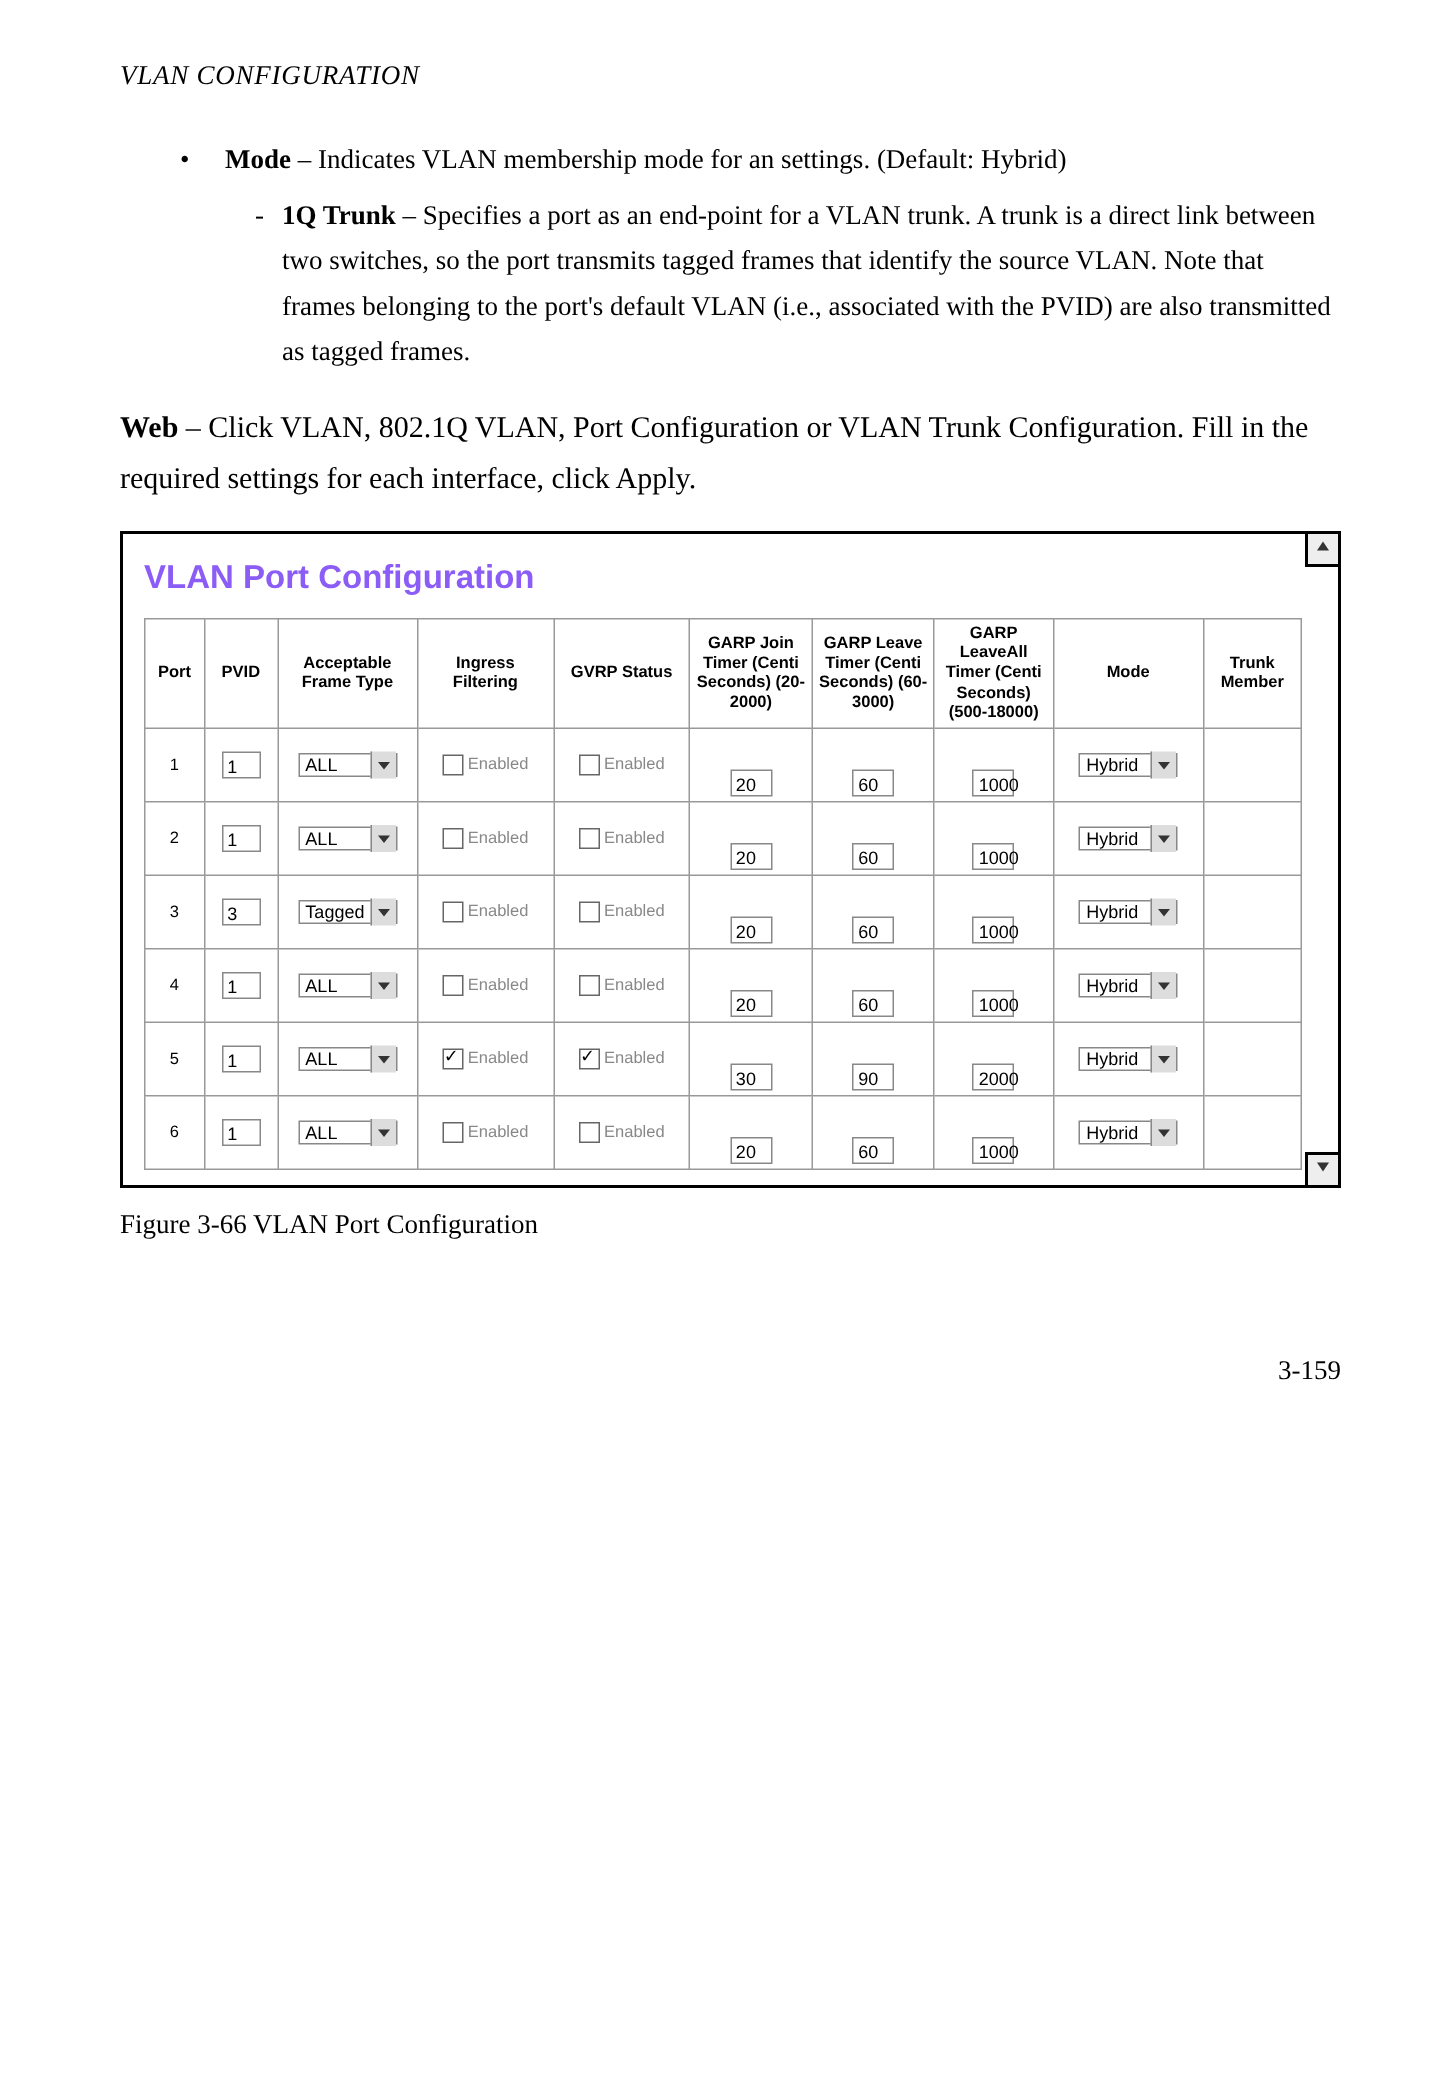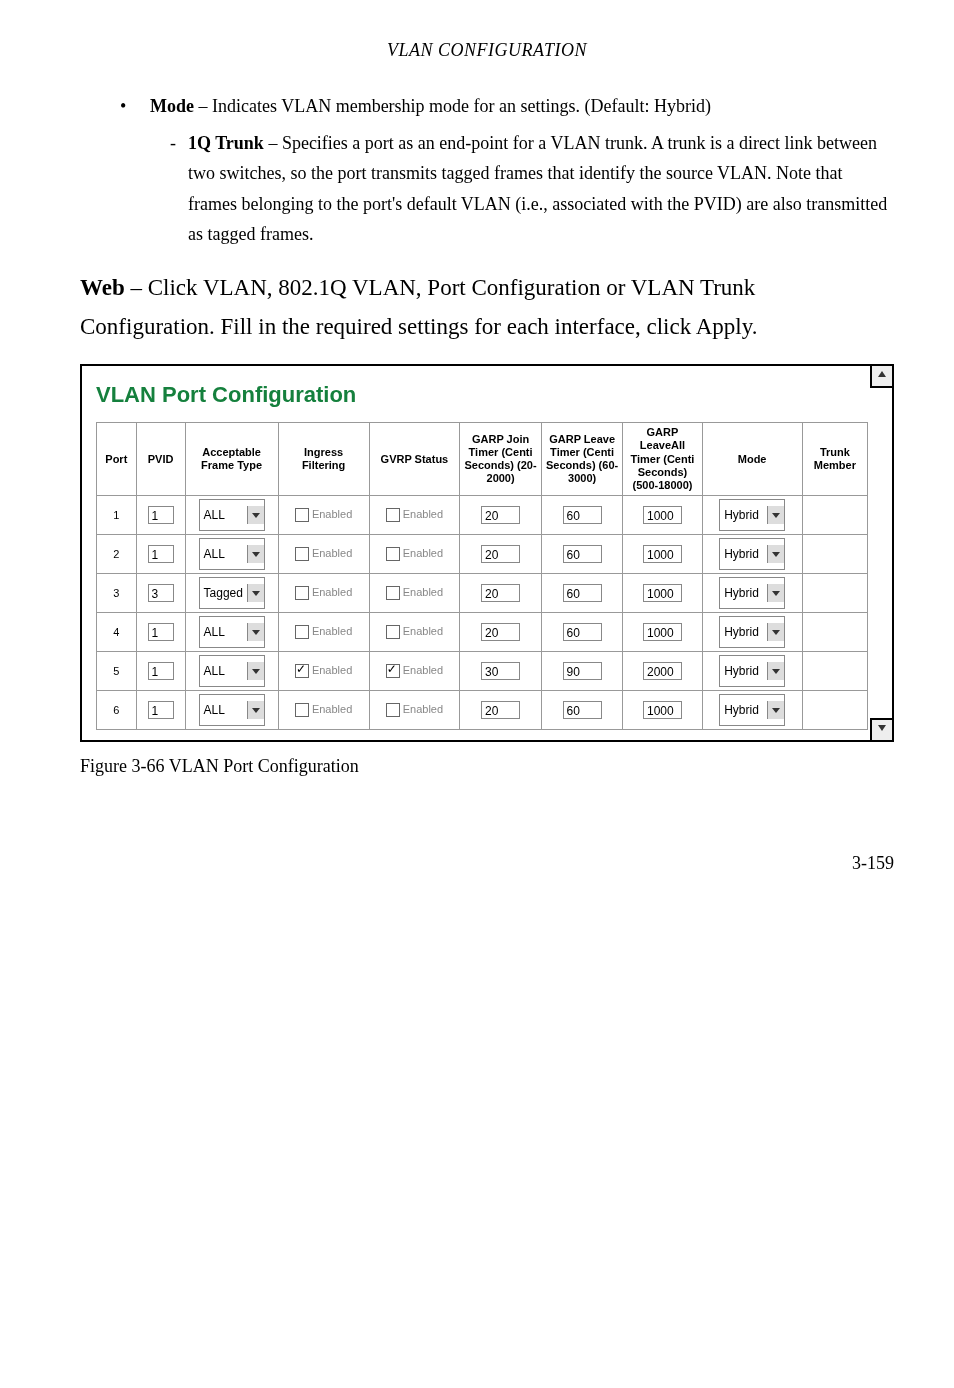"VLAN CONFIGURATION" .header-right { text-align: center -> left }
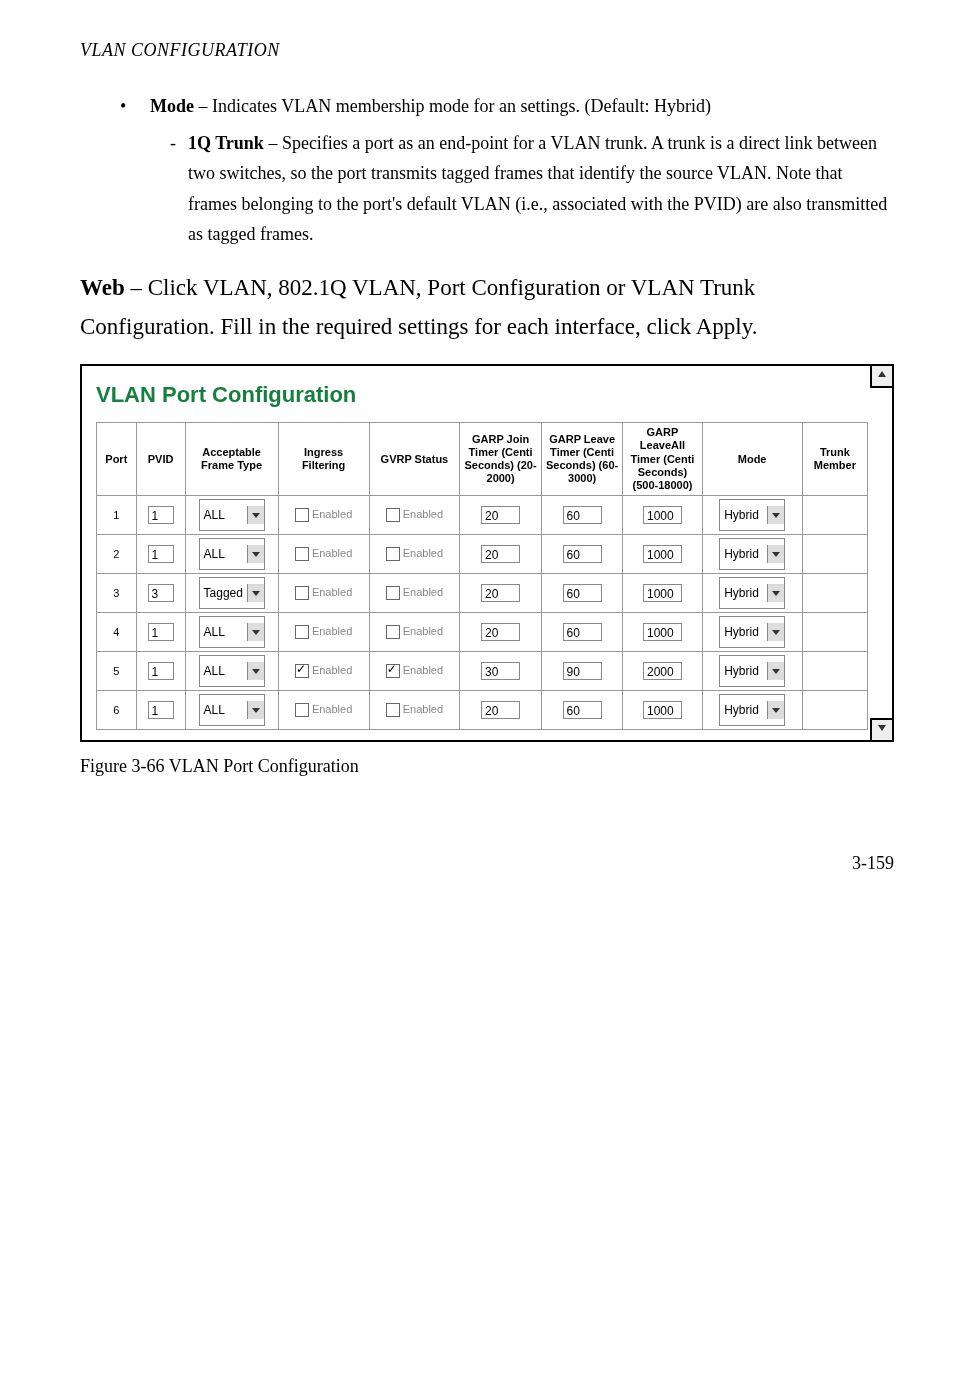"Web – Click VLAN, 802.1Q" .body-para { font-size: 23px -> 20px }
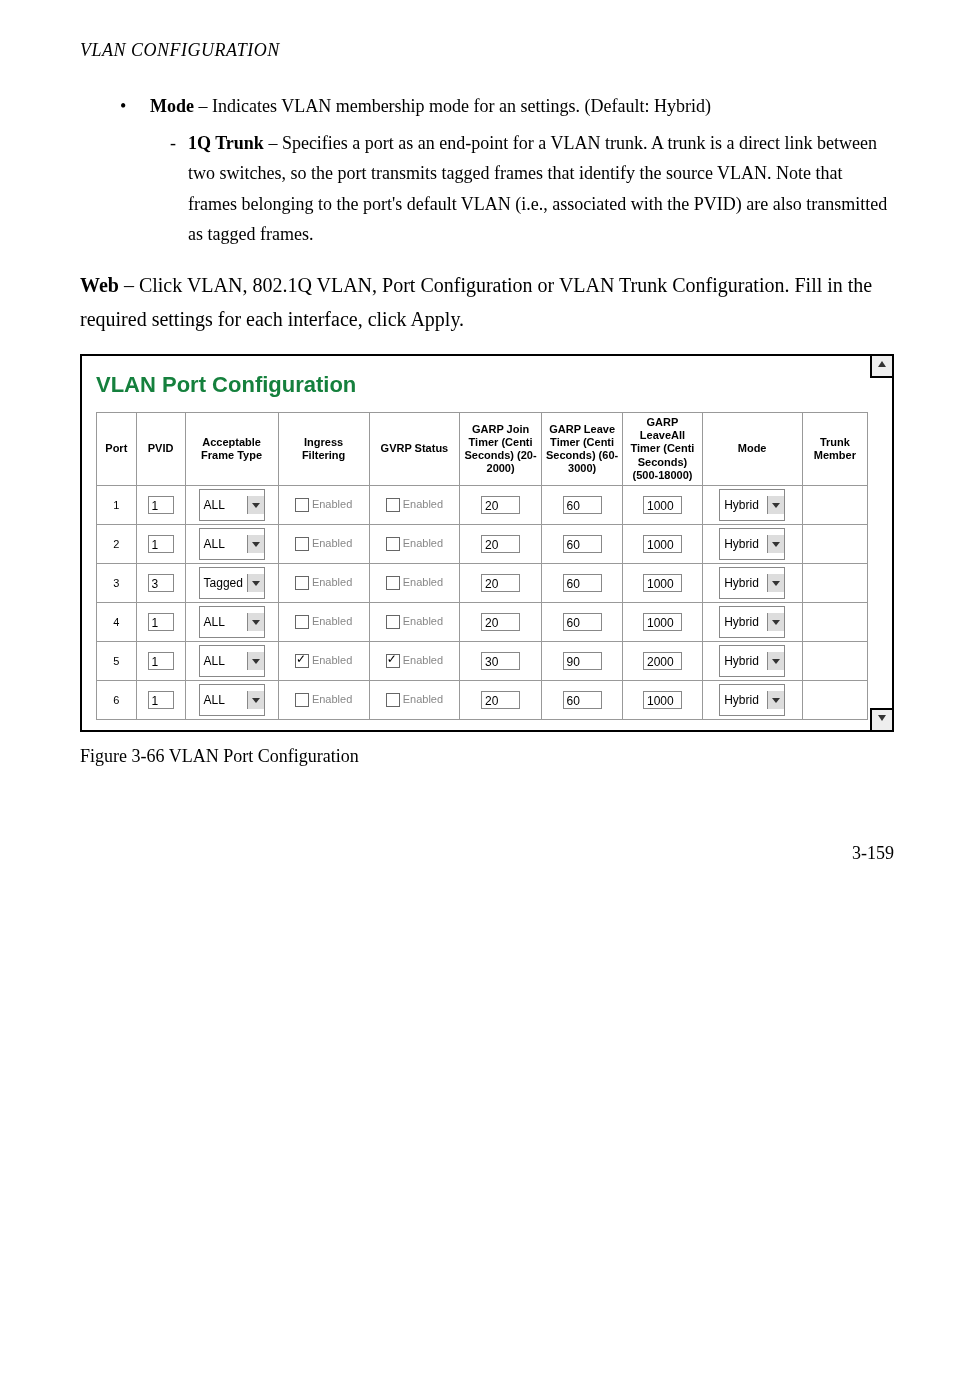"VLAN Port Configuration" .shot-title { color: #15803d -> #8b5cf6 }
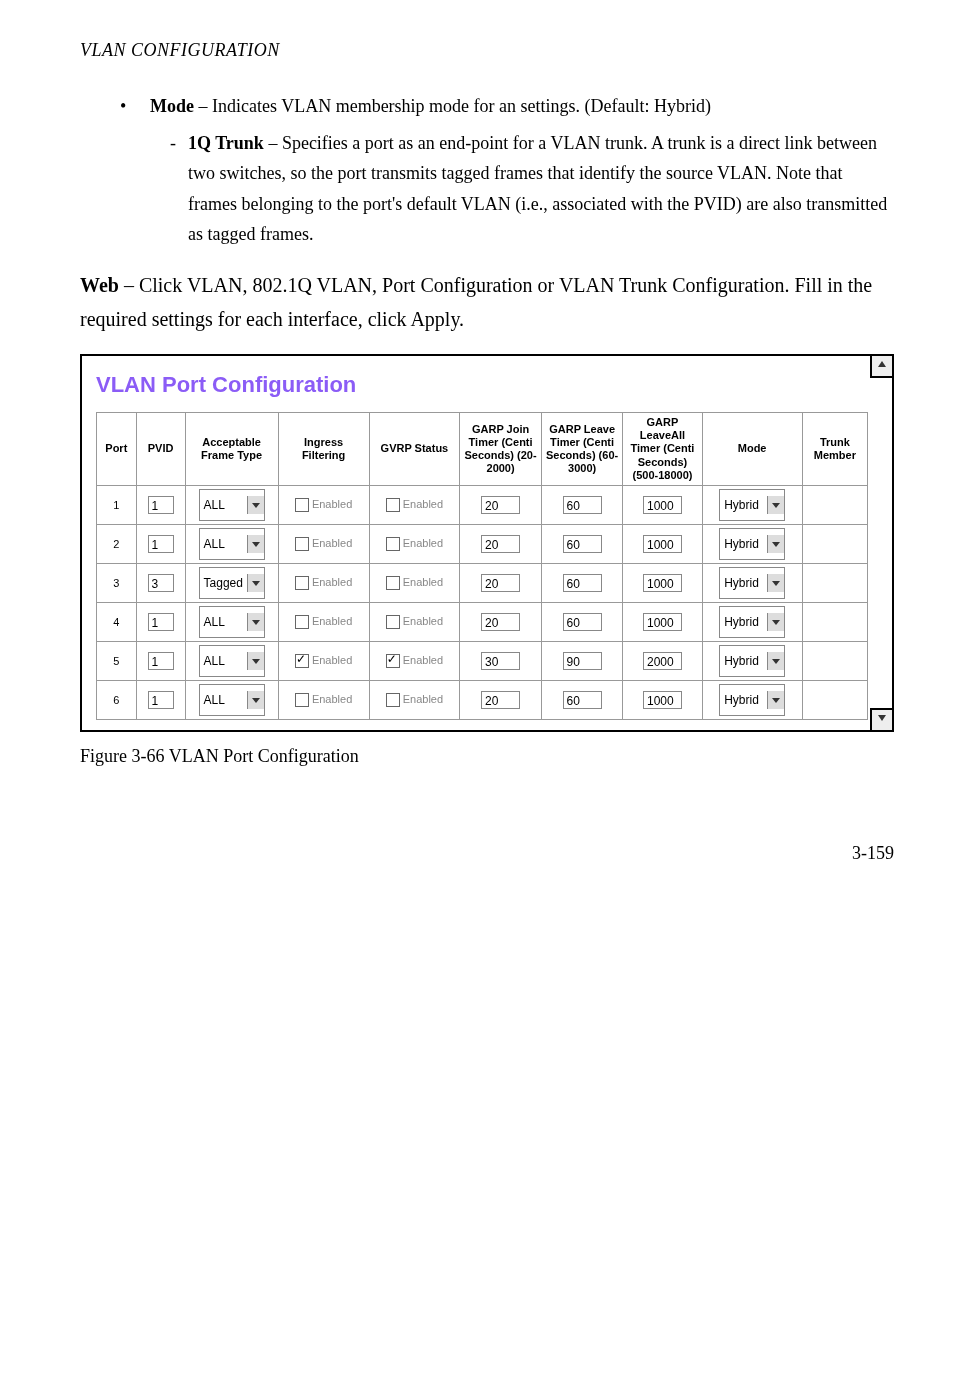"ALL" .sel { height: 32px -> 16px }
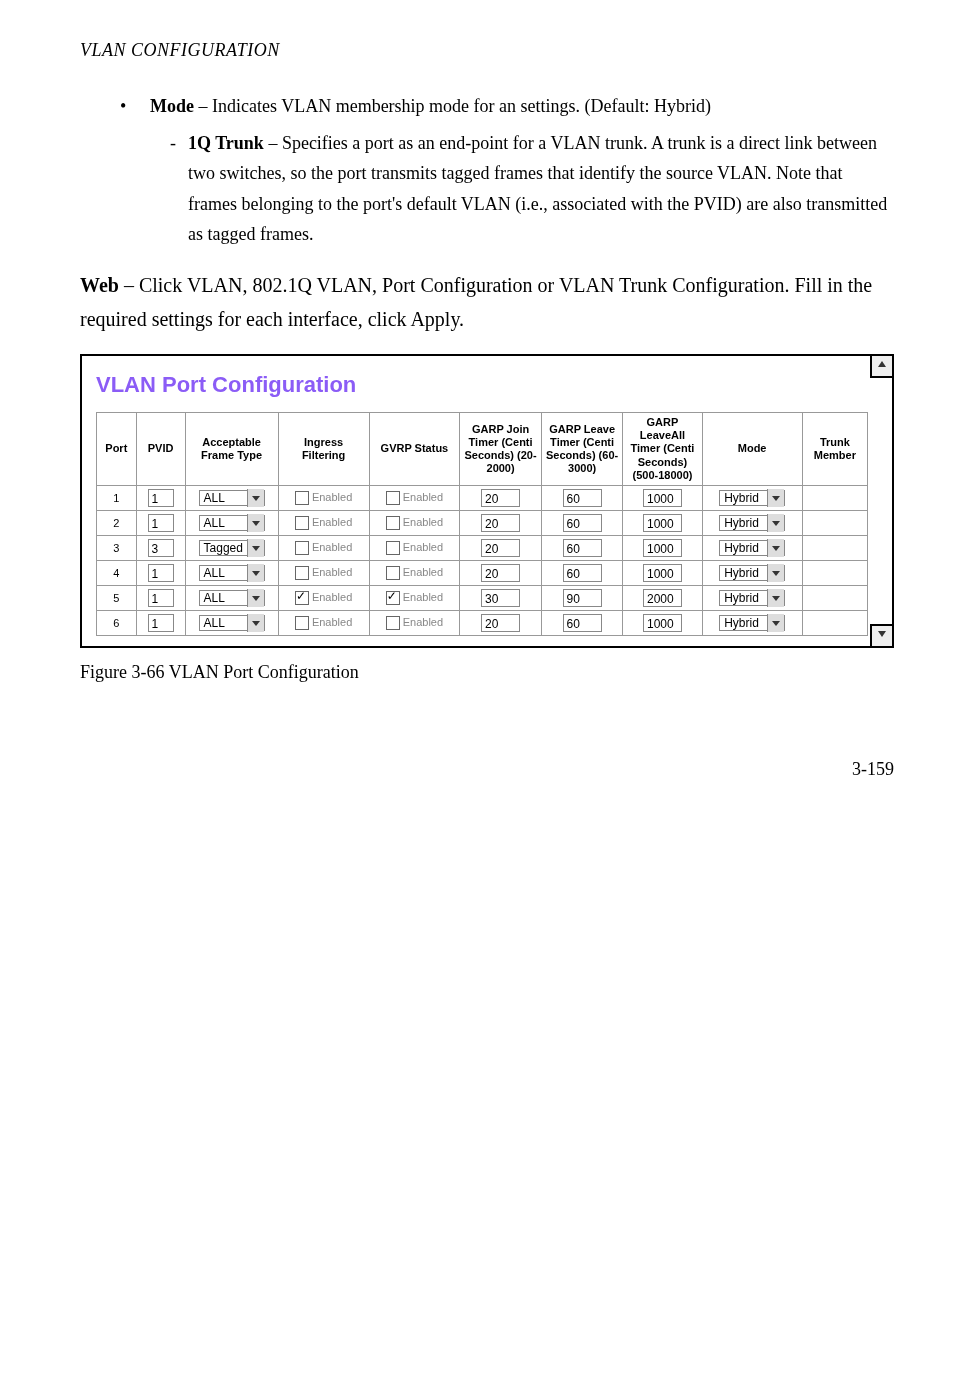"20" .field.num { margin-top: none -> 24px; width: 39px -> 28px }
